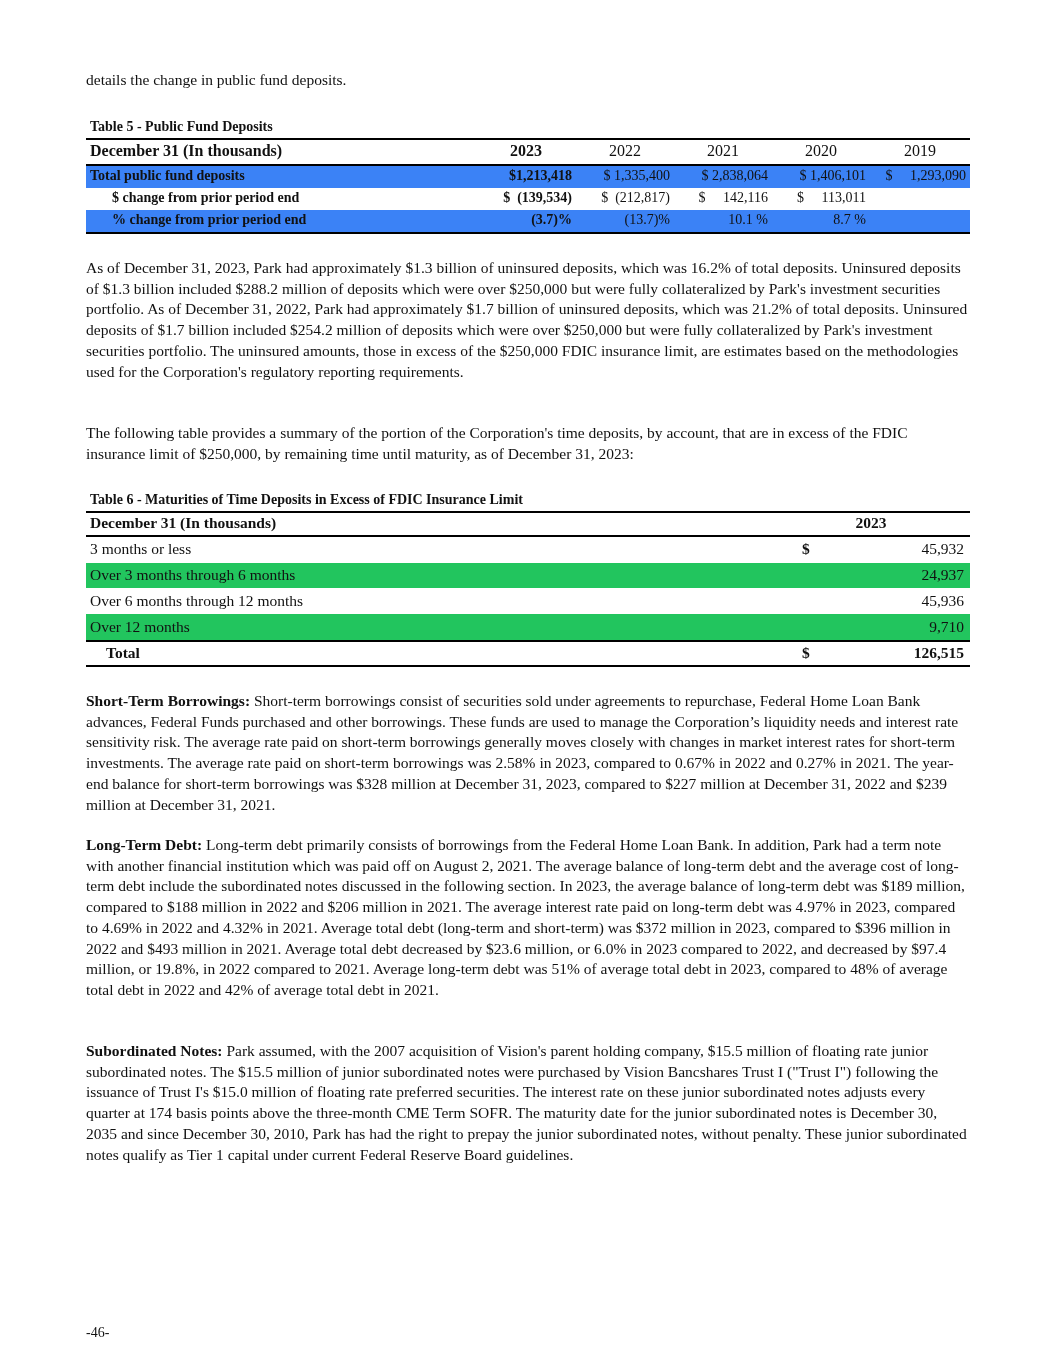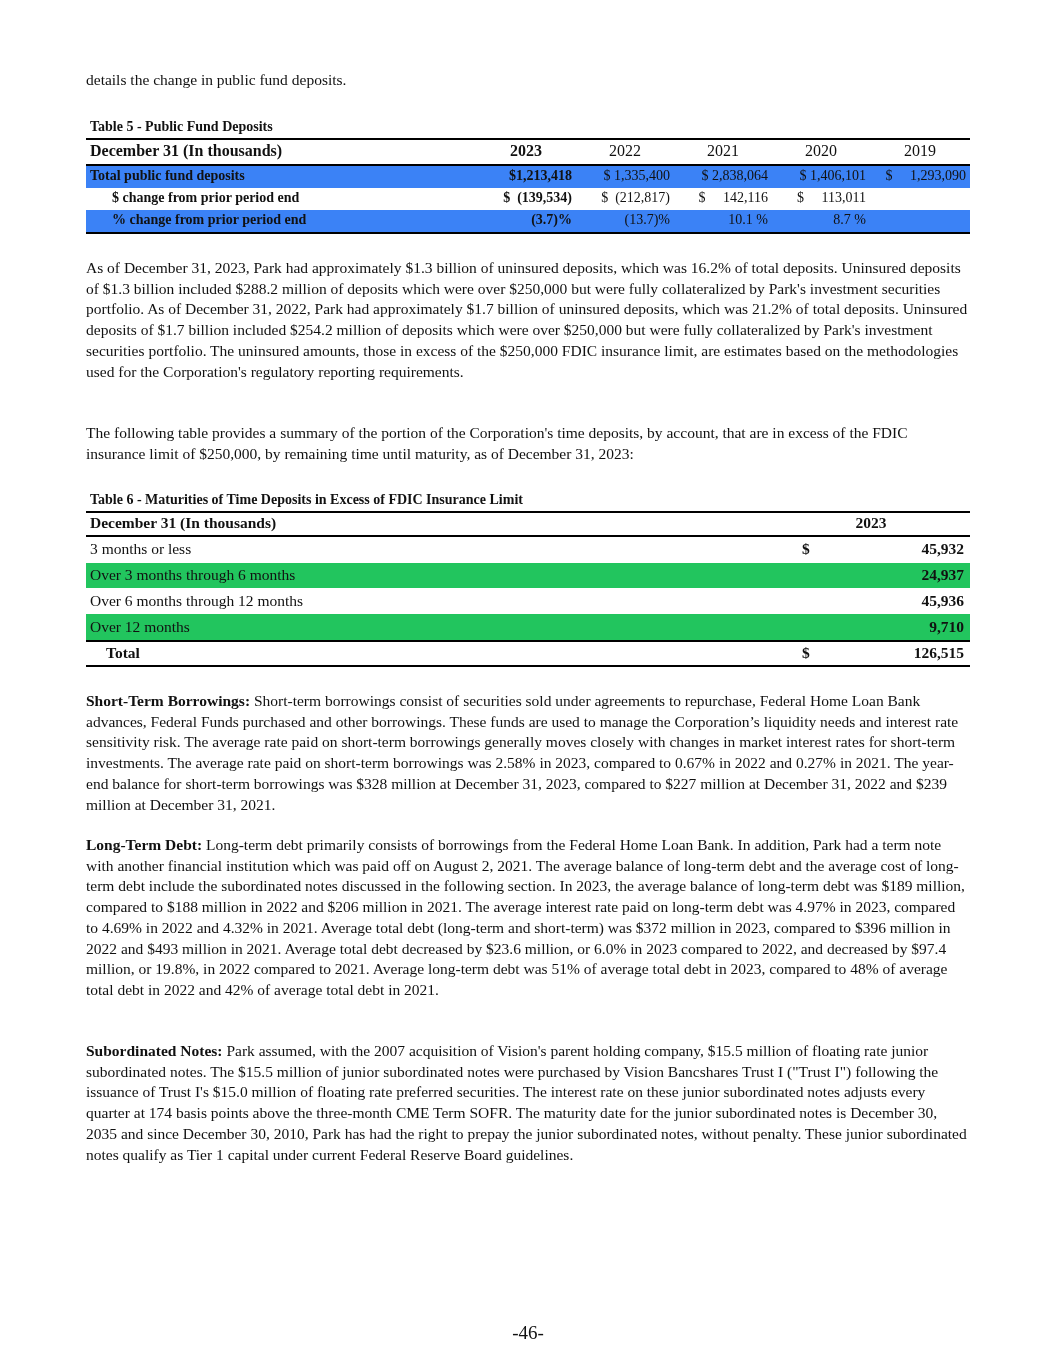"45,932" .t6 .num { font-weight: bold -> normal }
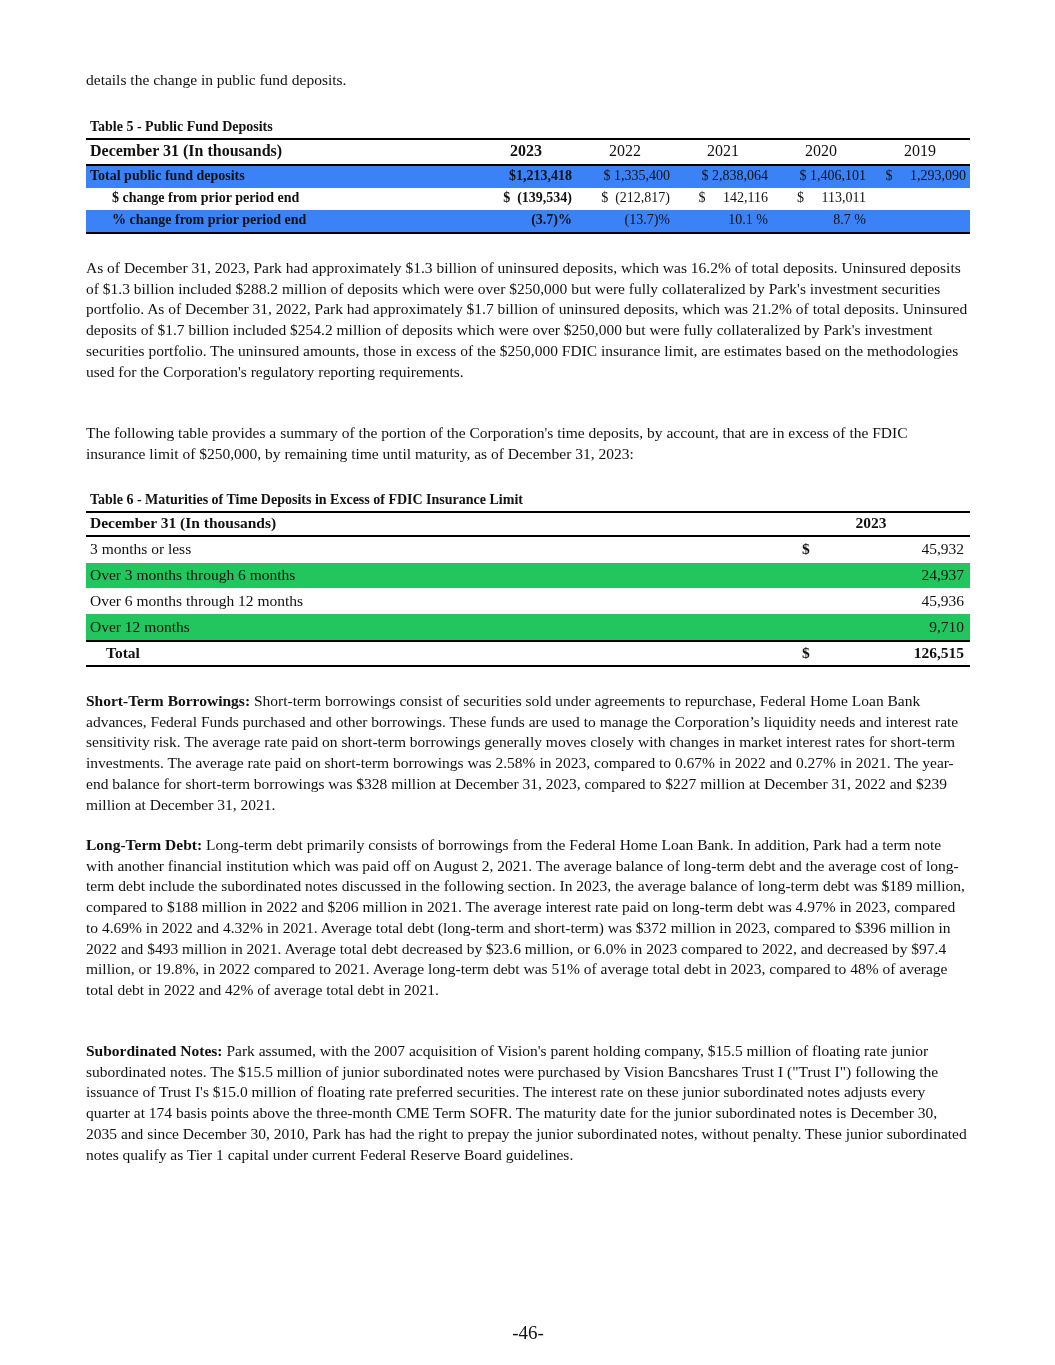"-46-" .pagenum { font-size: 19px -> 14px; text-align: center -> none }
